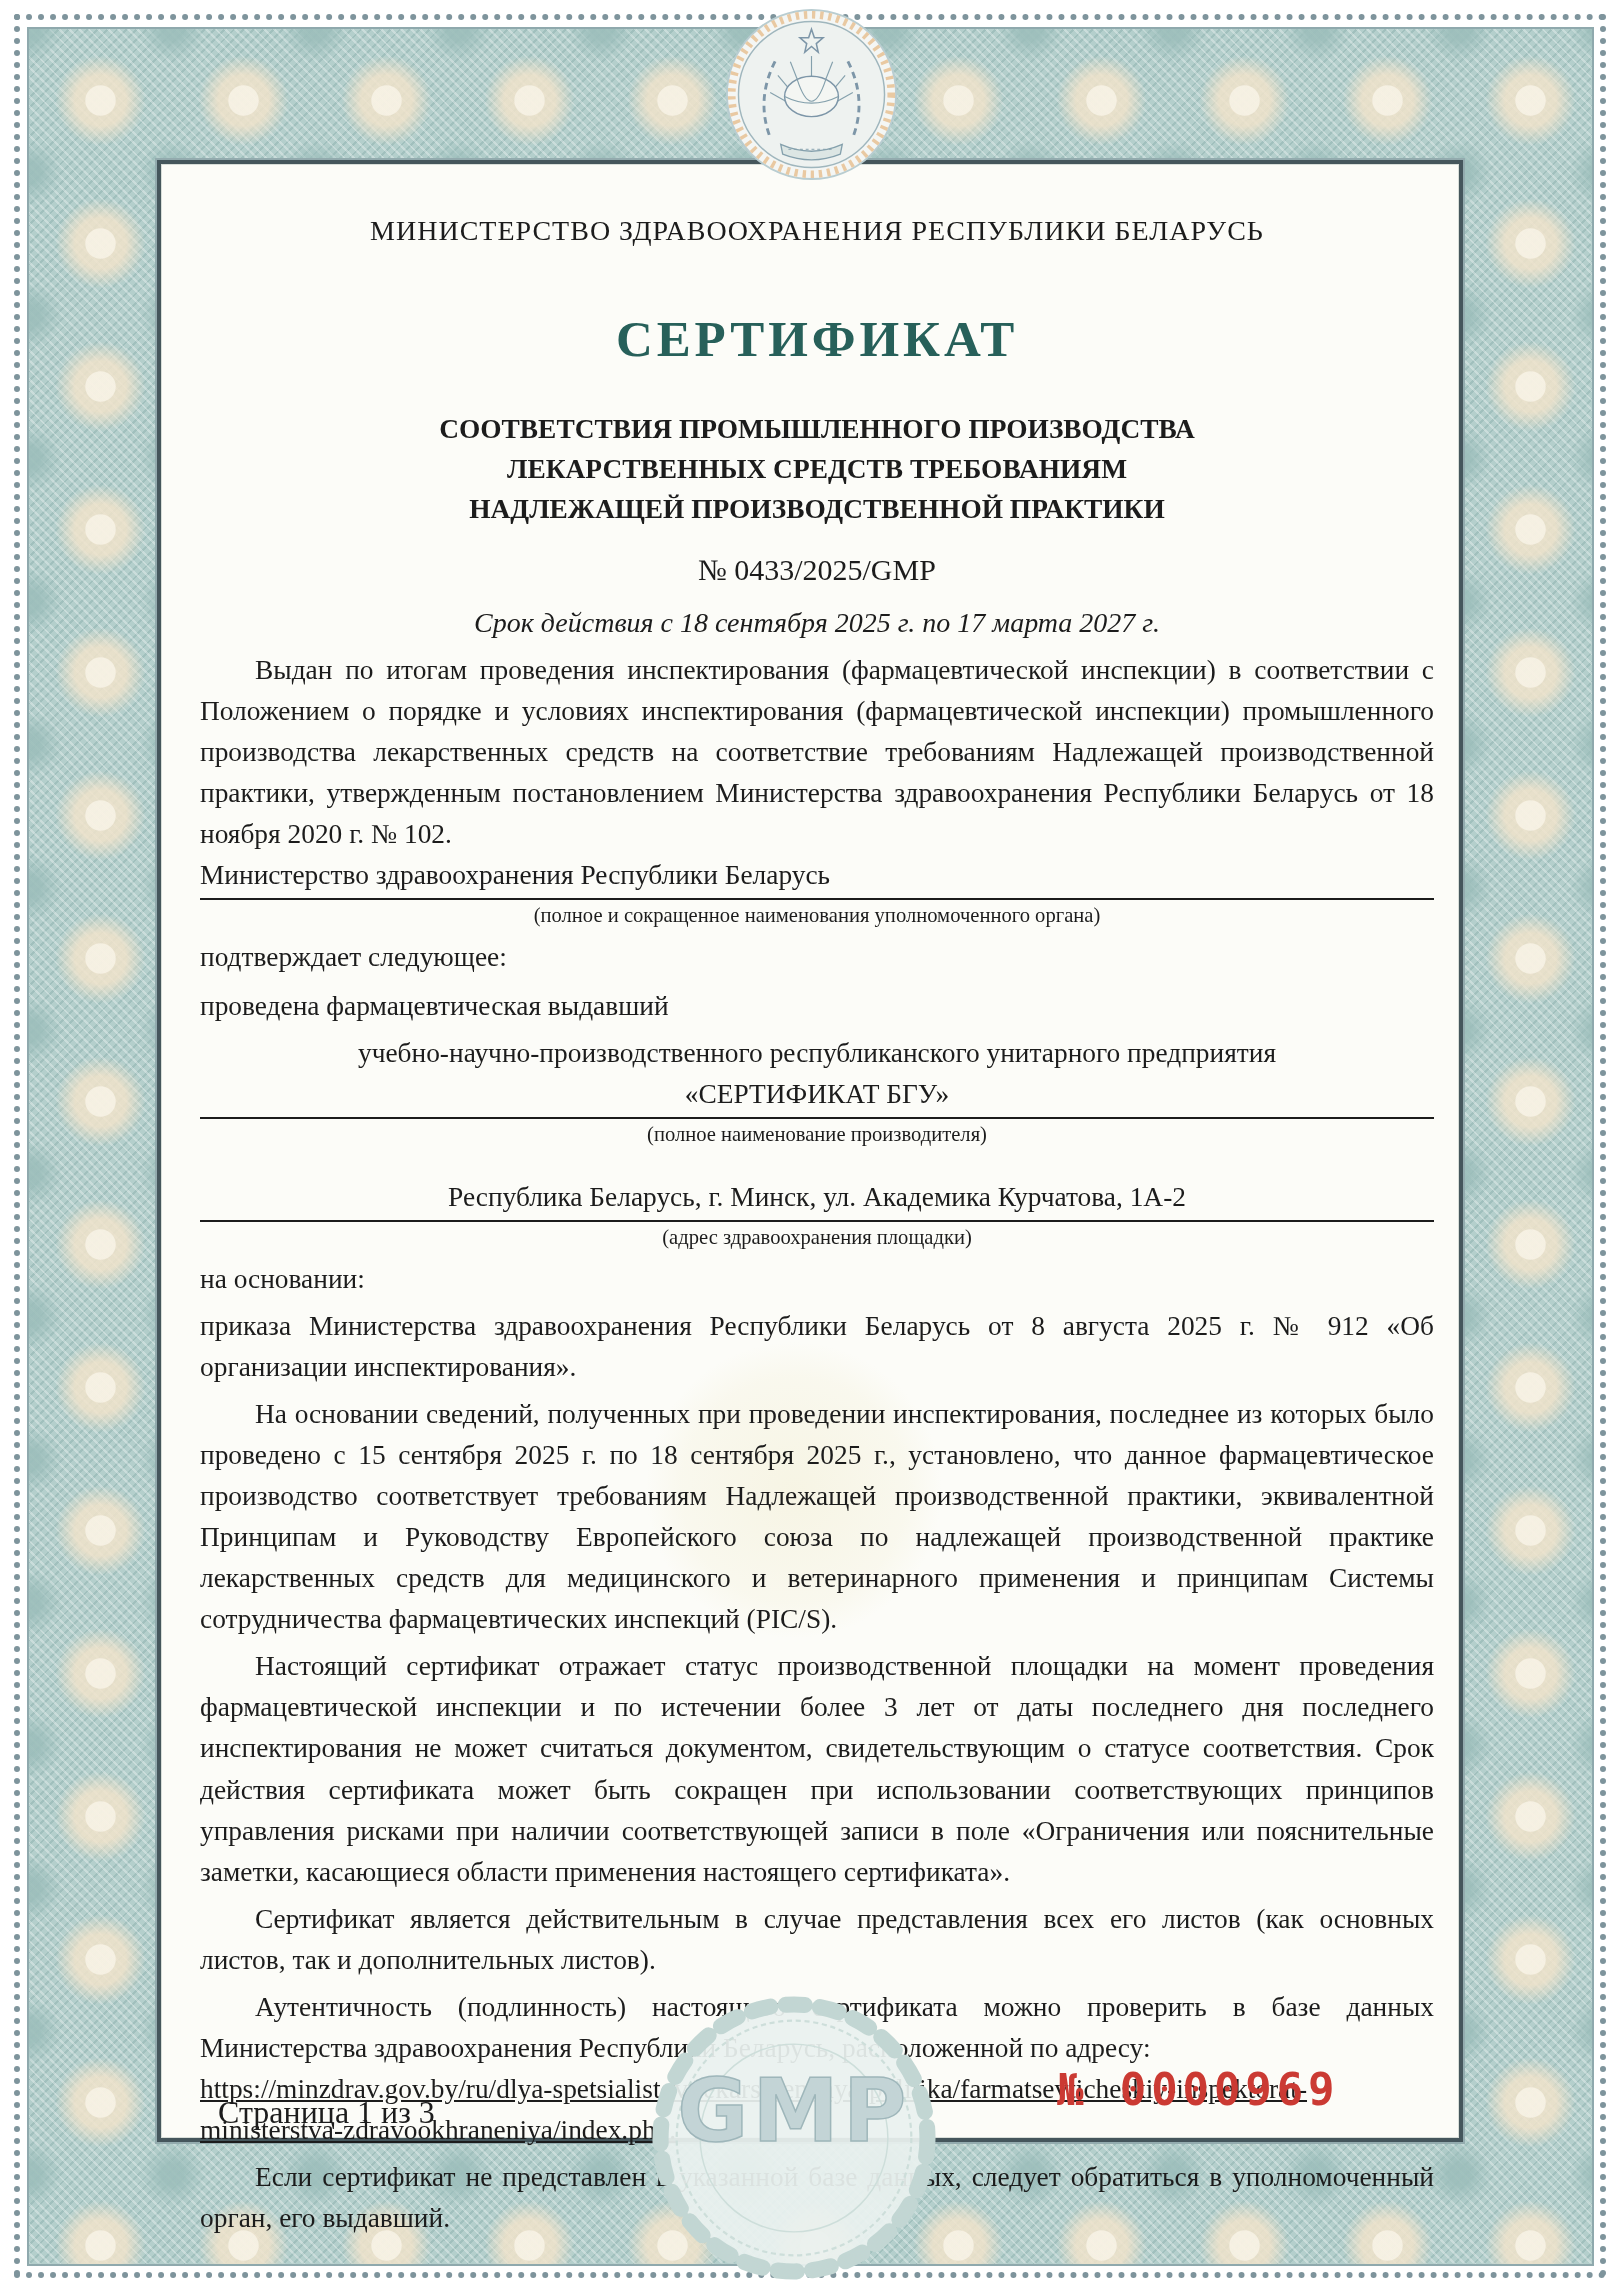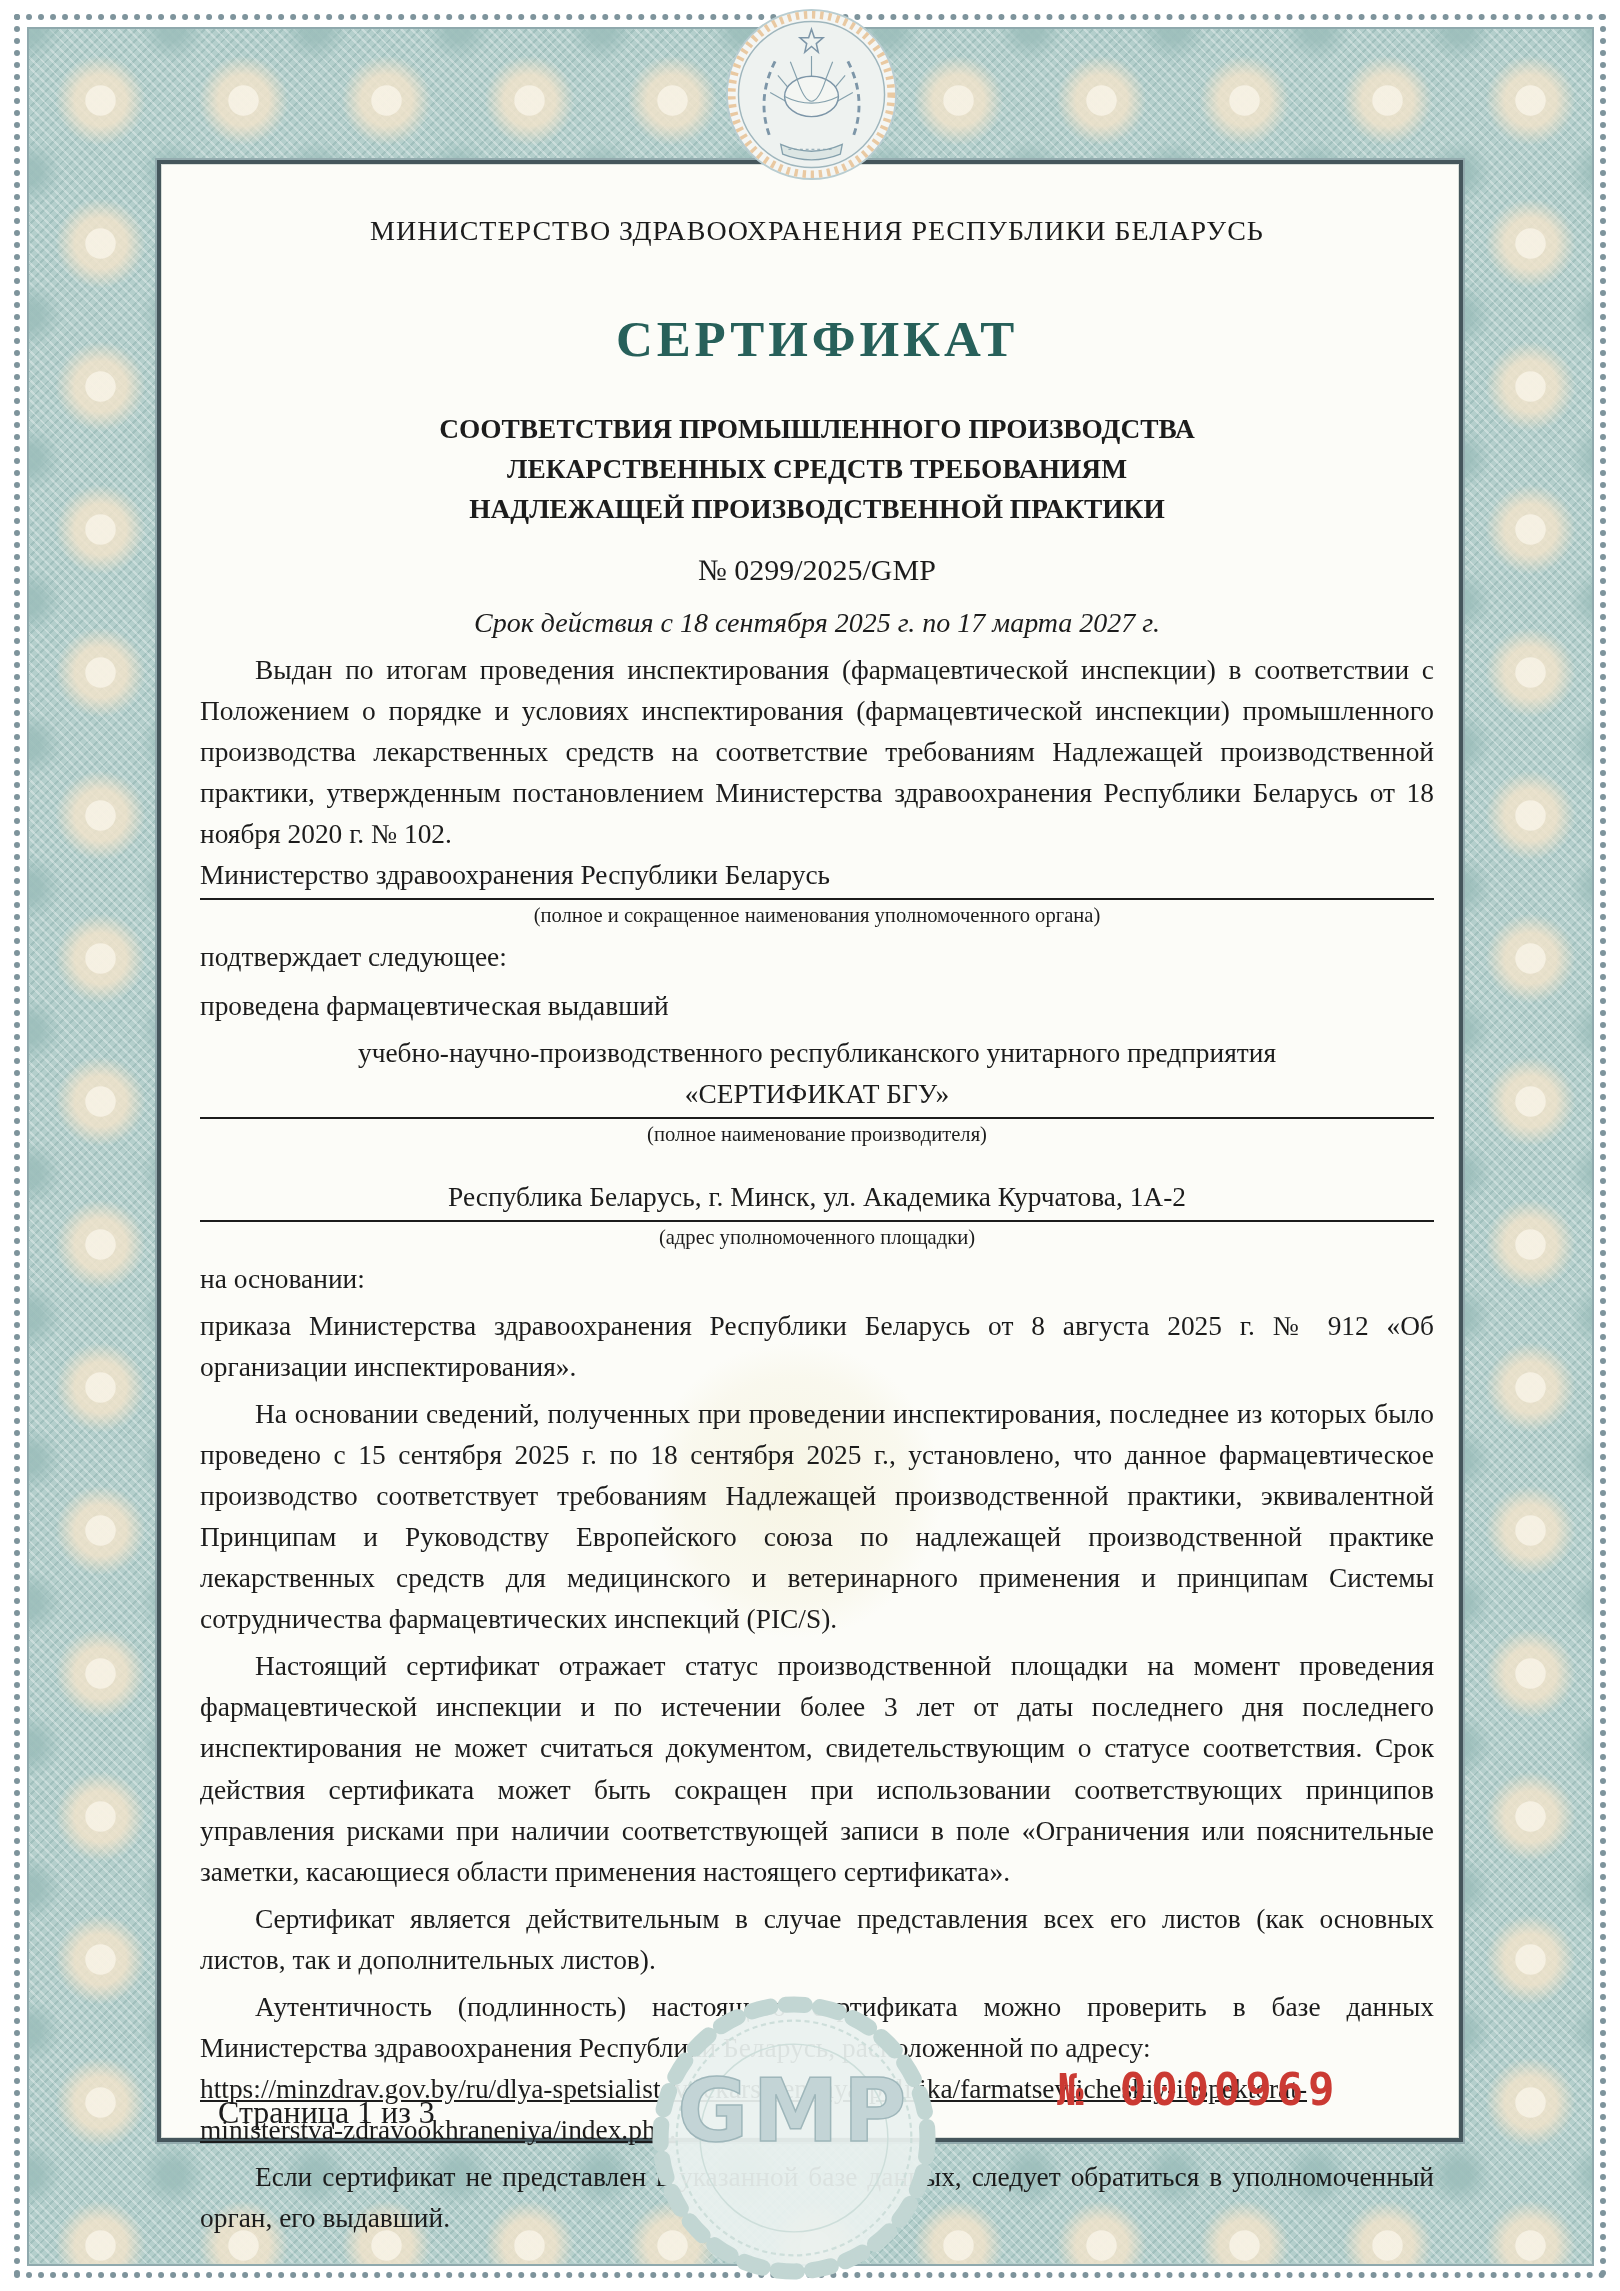"№ 0299/2025/GMP" div.cert-number { text: 0299/2025/GMP -> 0433/2025/GMP }
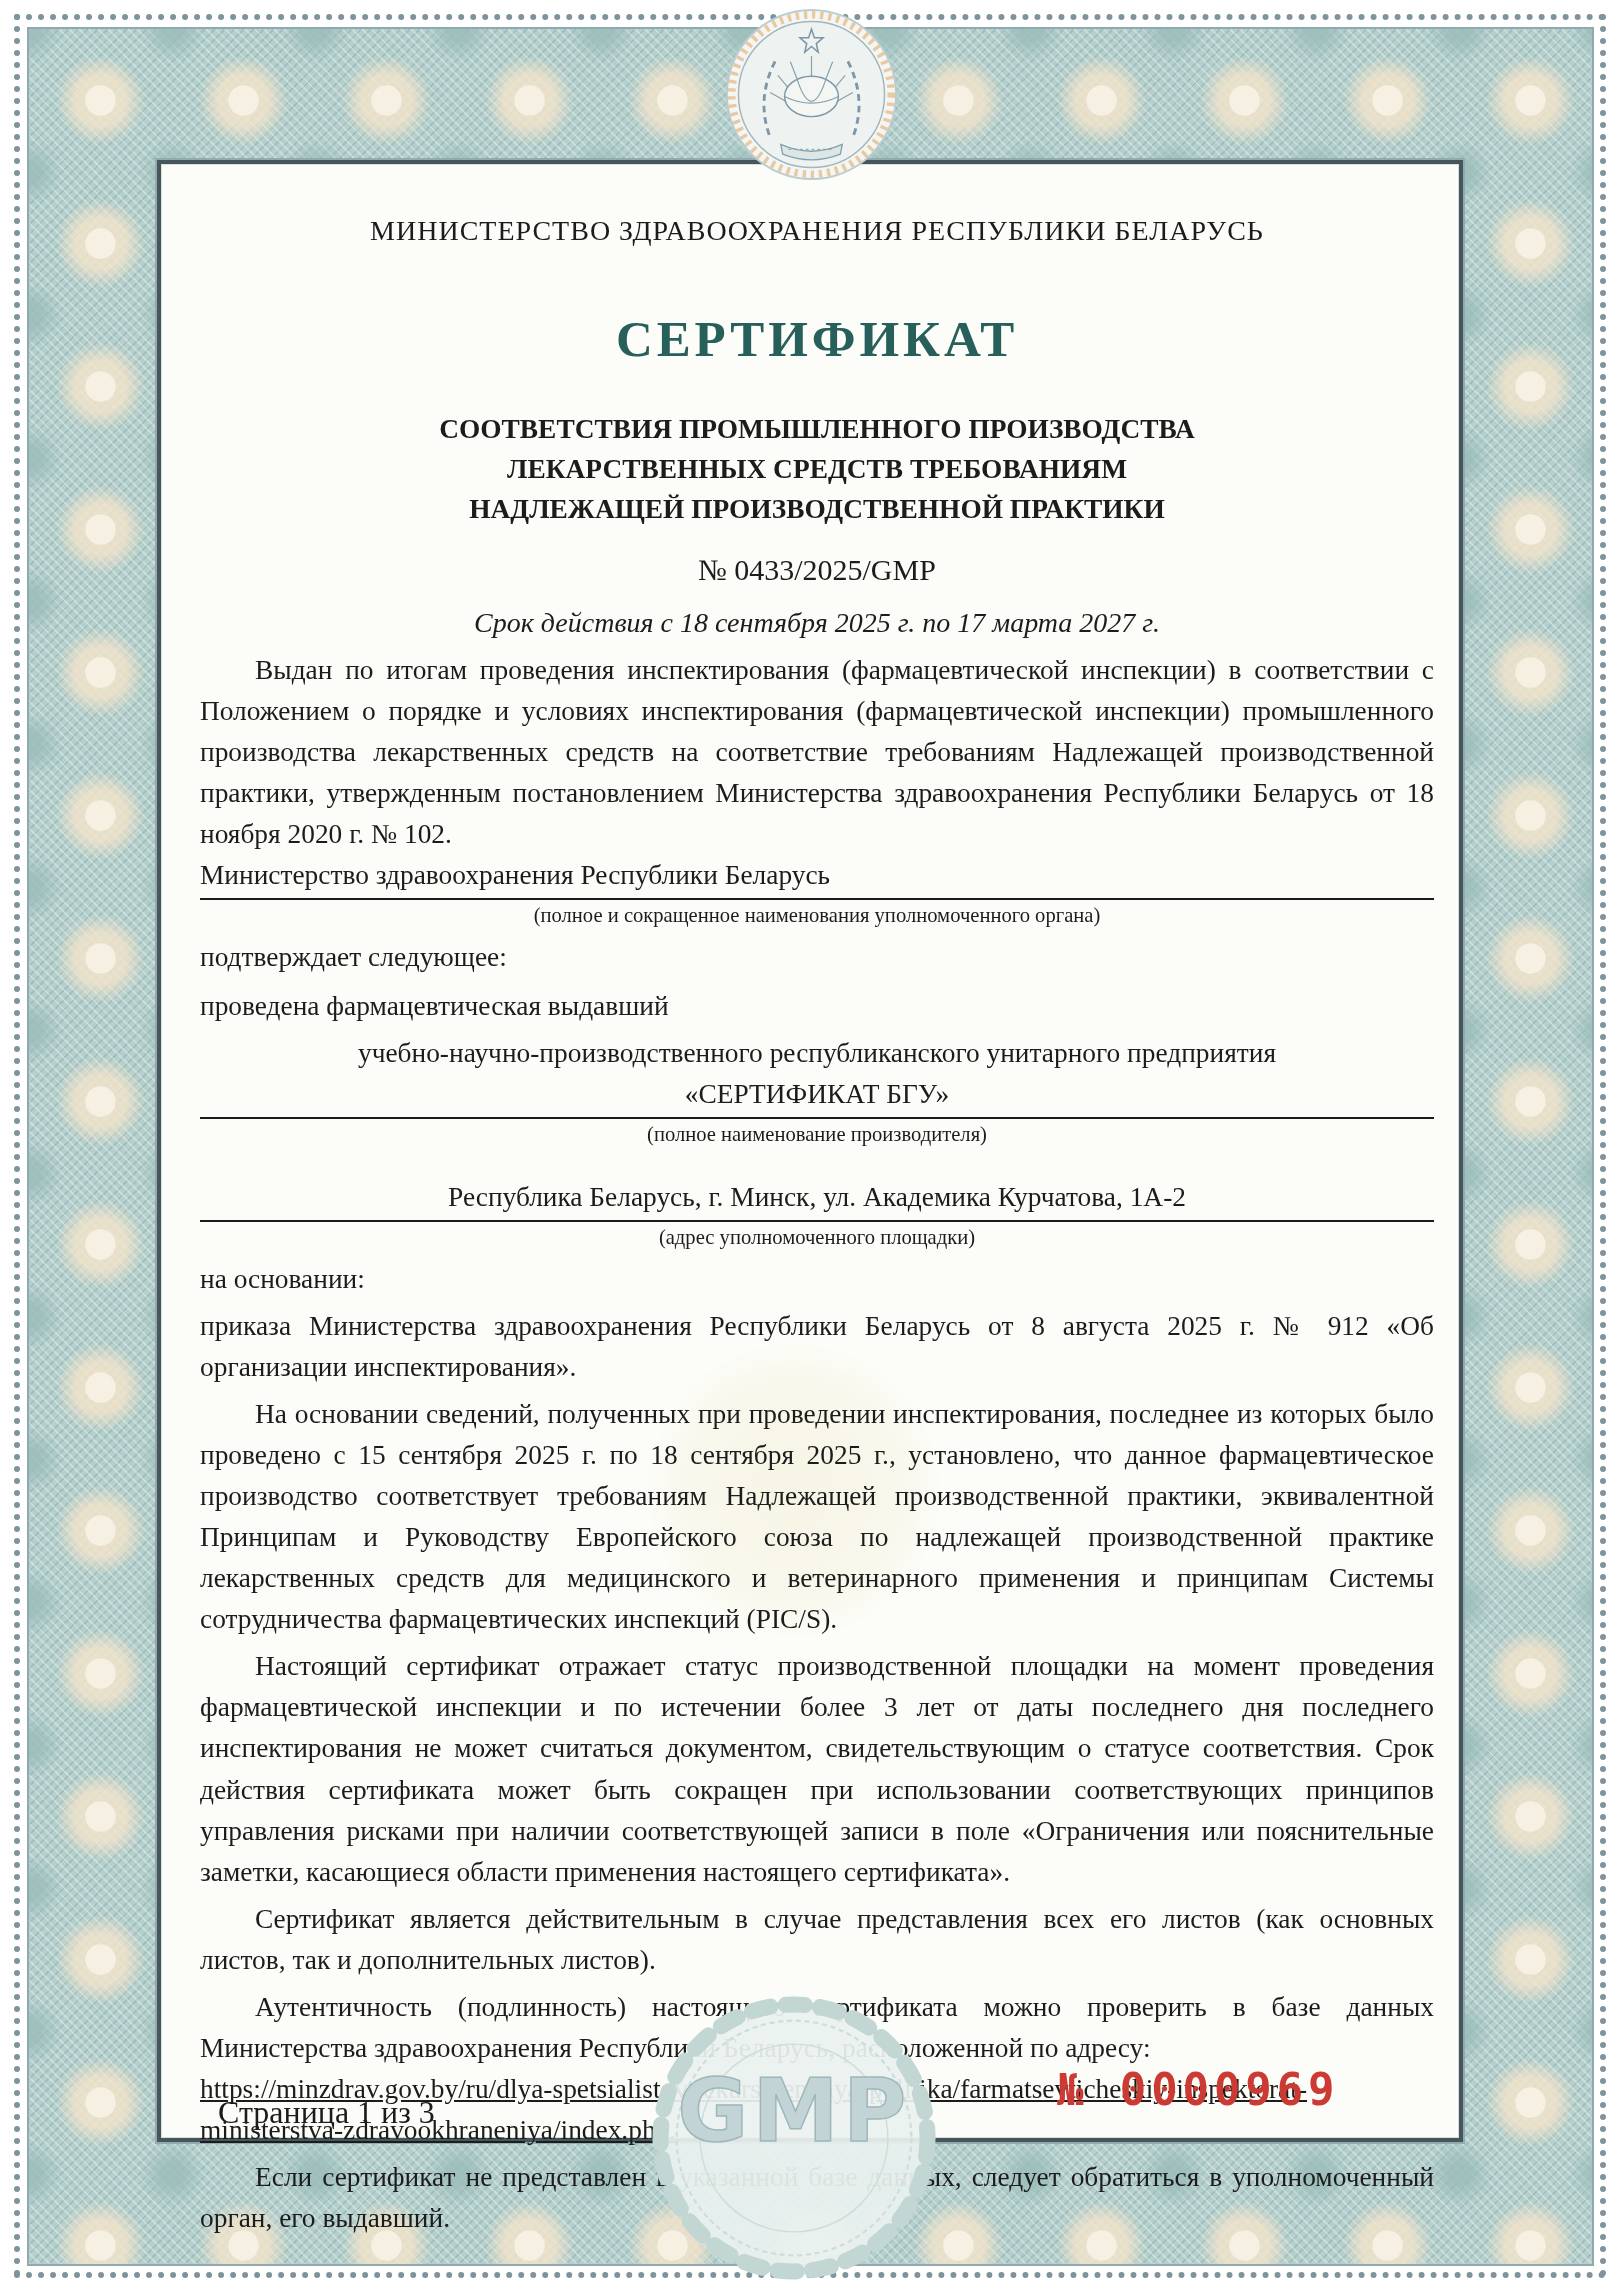"(адрес уполномоченного площадки)" div.field-caption { text: уполномоченного -> здравоохранения }
